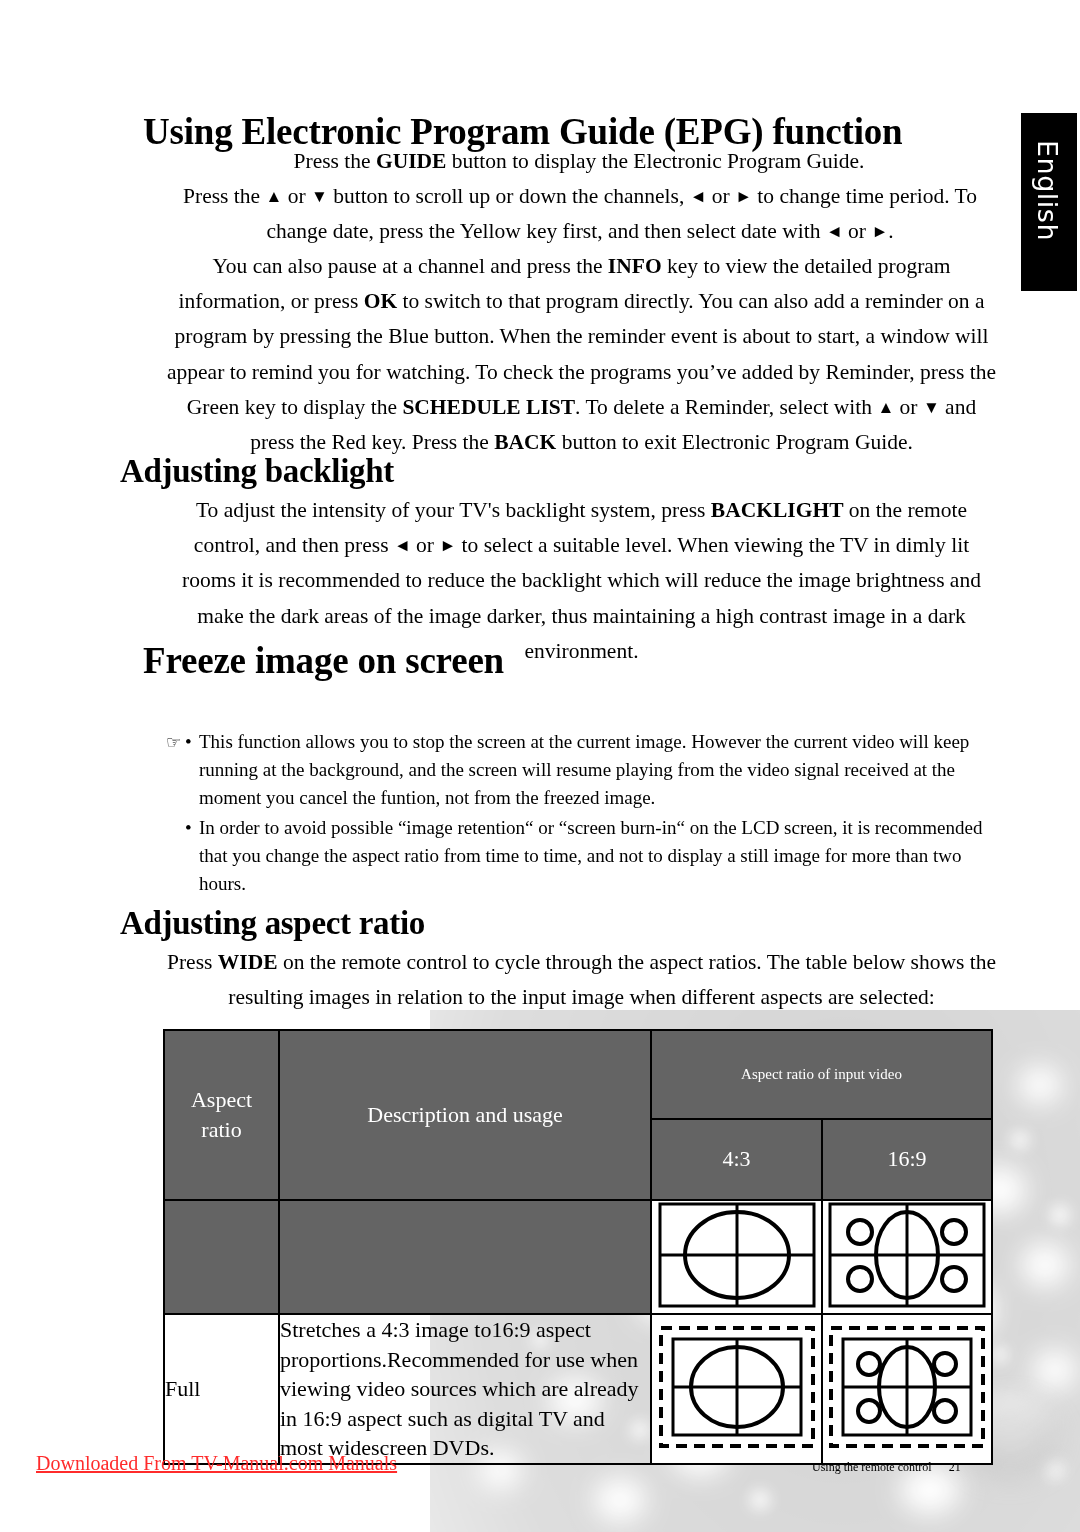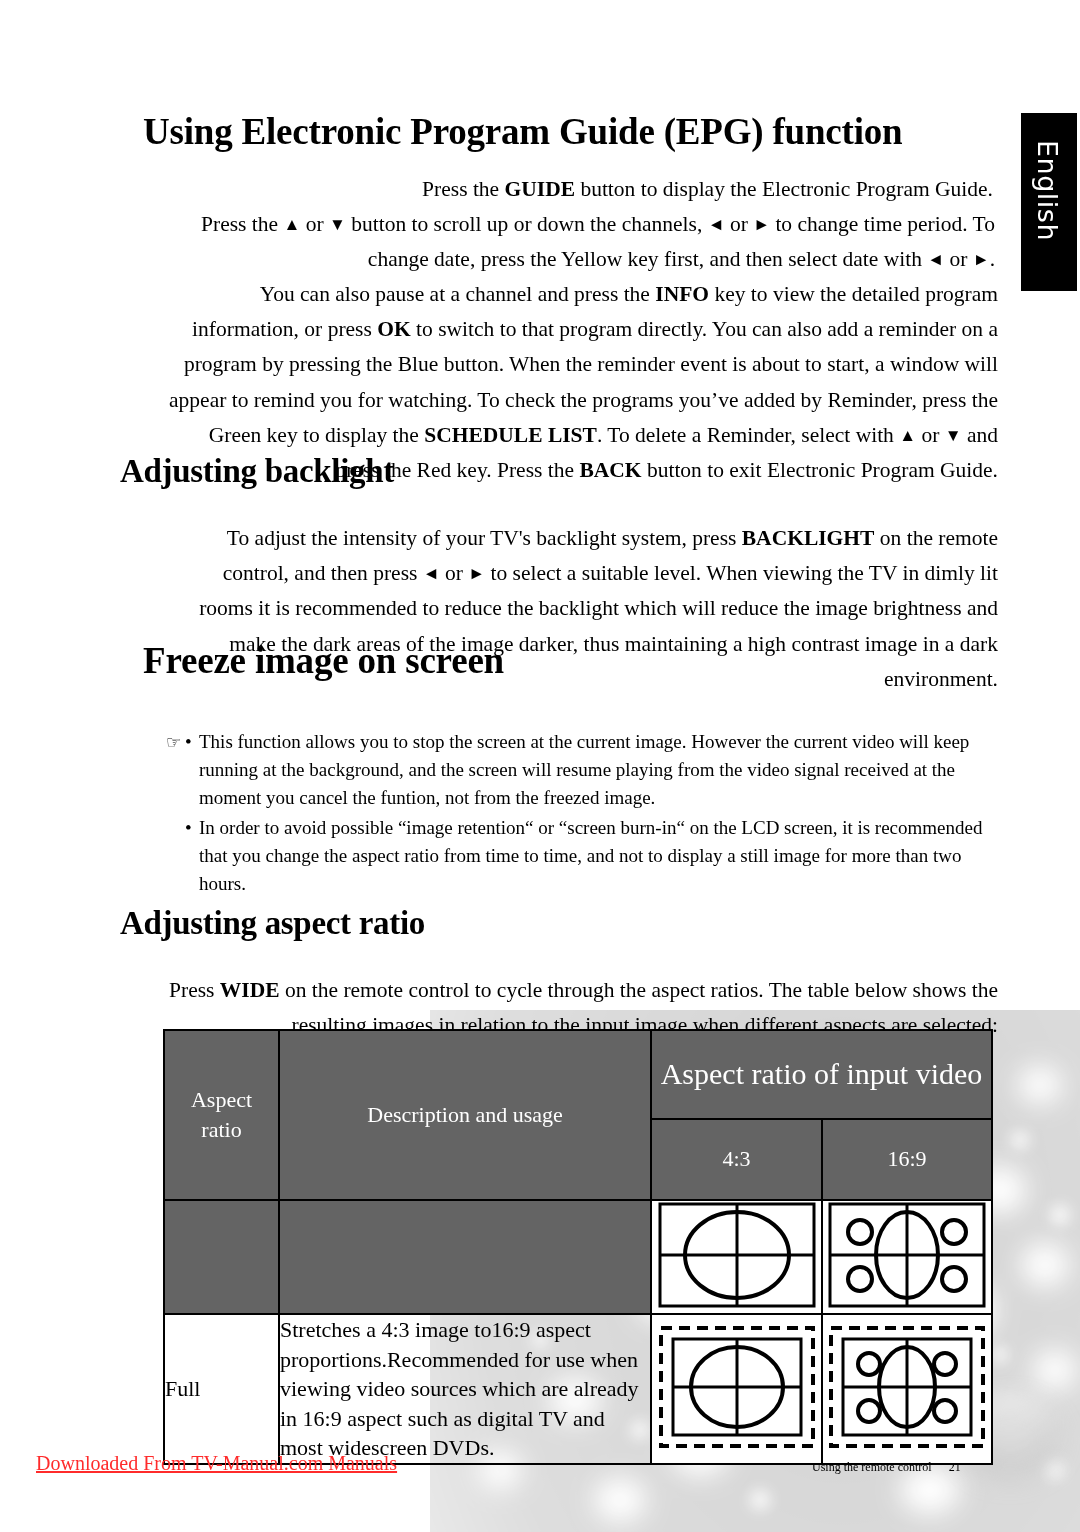"Press the GUIDE button to" .para { margin-top: 28px -> none; text-align: right -> center }
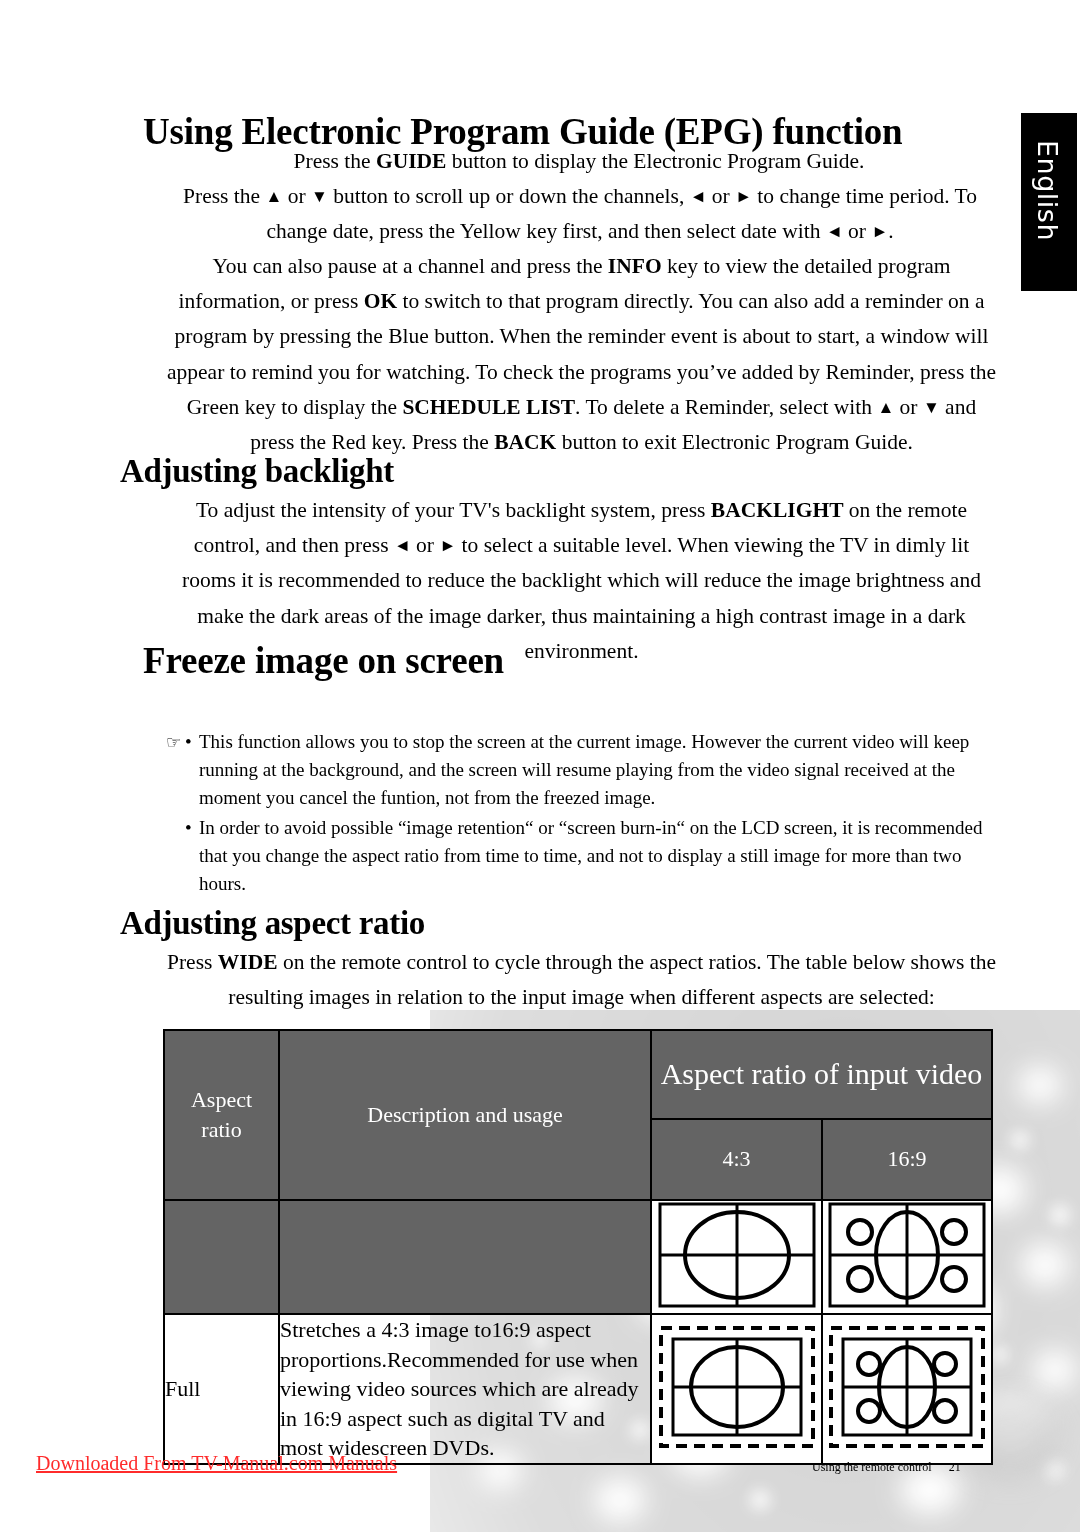"Aspect ratio of input video" .hdr-span { font-size: 30px -> 15px }
